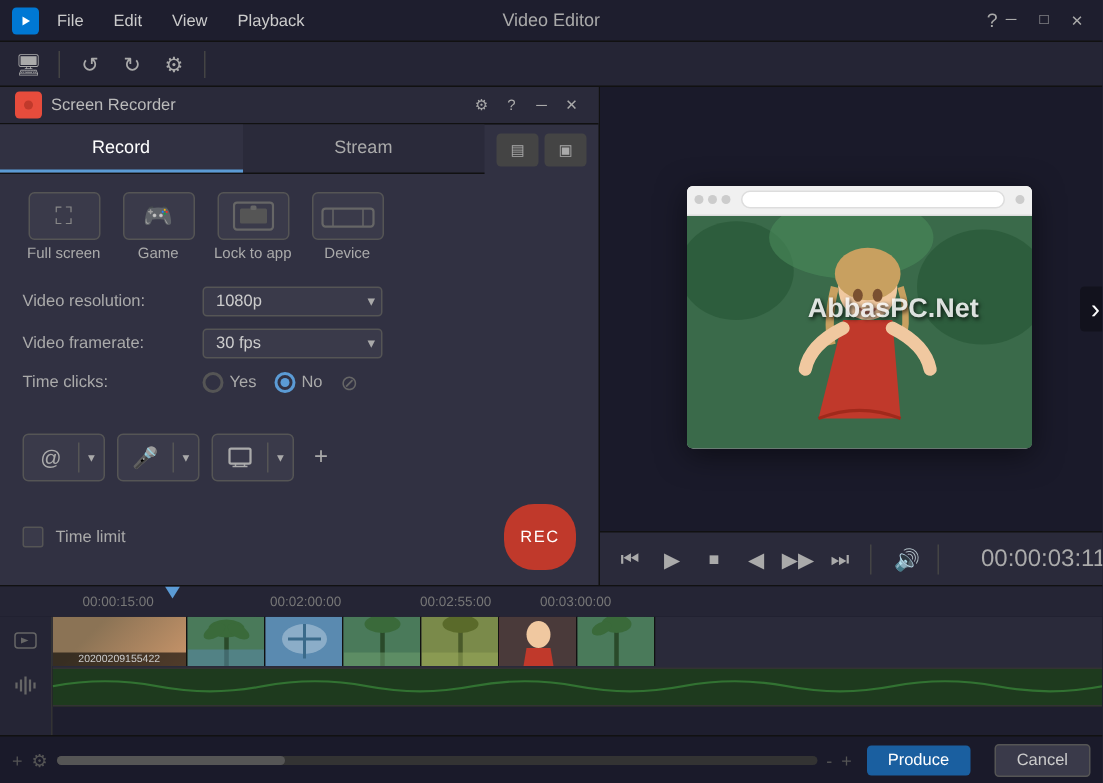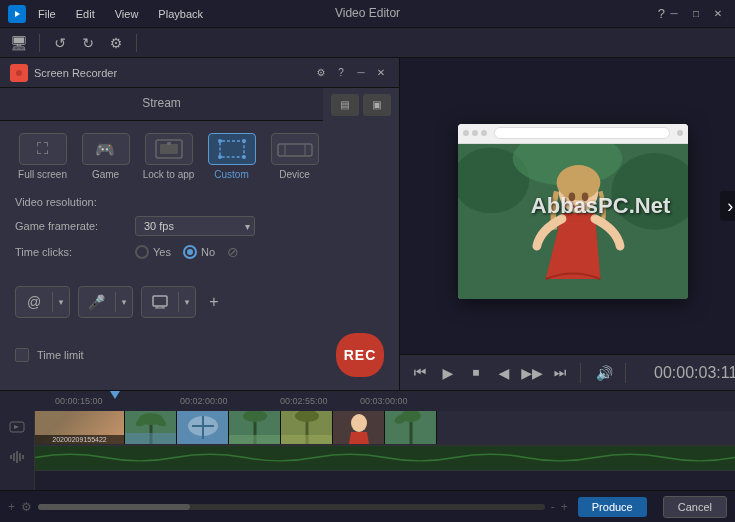"Record" div.rec-tab { html: none -> <div>Record</div> }
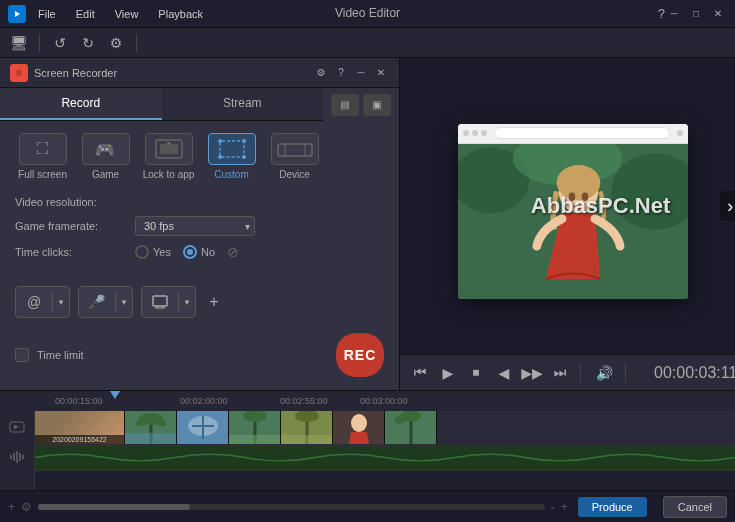"Custom" div.mode-btn { html: <div> <div> <svg> <rect></rect> <circle></circle> <circle></circle> <circle></circle> <circle></circle> </svg> </div> <span>Custom</span> </div> -> none }
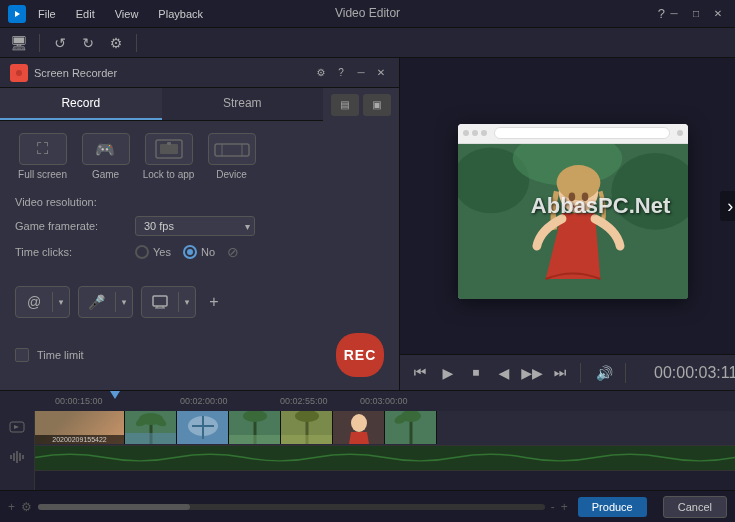"1080p" div.dropdown-wrapper { html: none -> <div> <select> <option>1080p</option> </select> </div> }
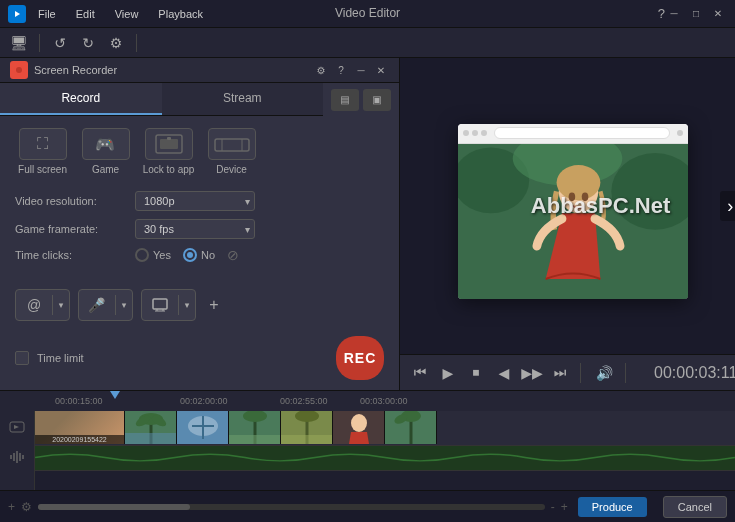"AbbasPC.Net" .watermark { font-size: 22px -> 18px }
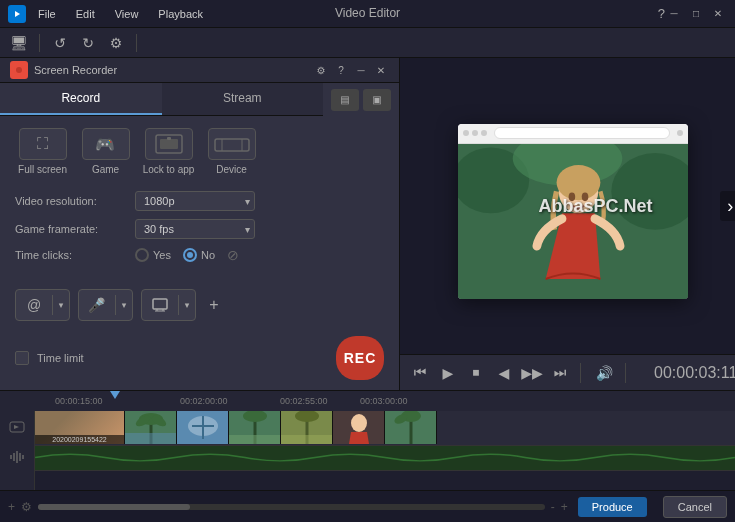"Game framerate:" span.setting-label { text: Game -> Video }
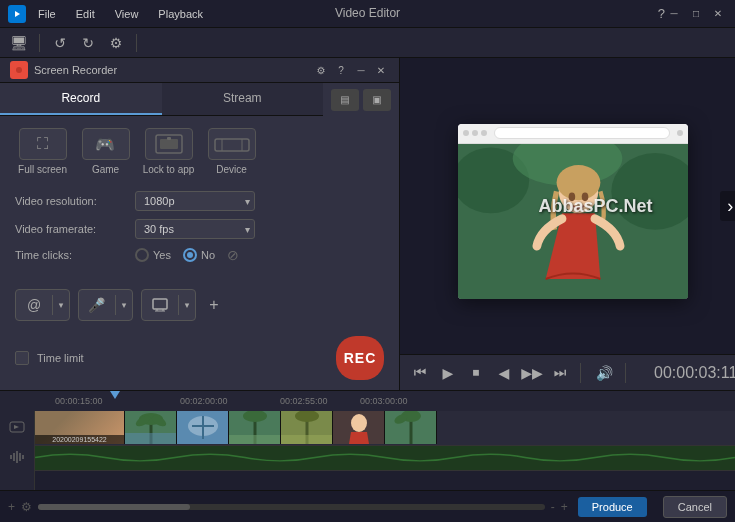"REC" .rec-button { font-size: 14px -> 11px; font-weight: bold -> normal }
